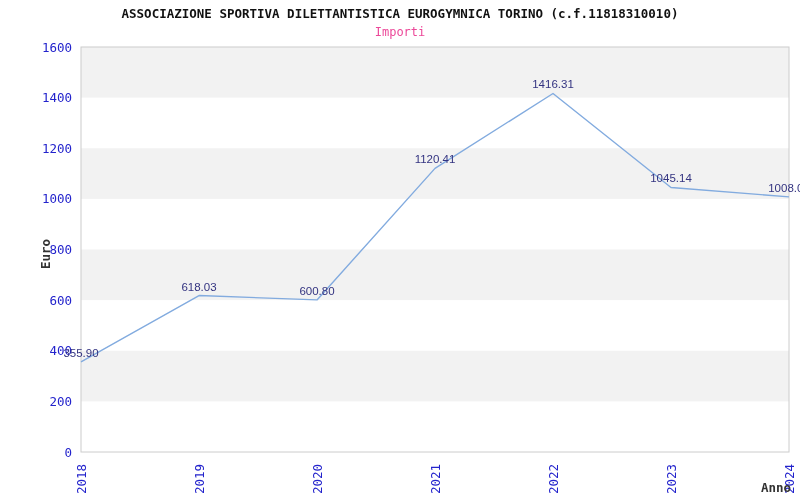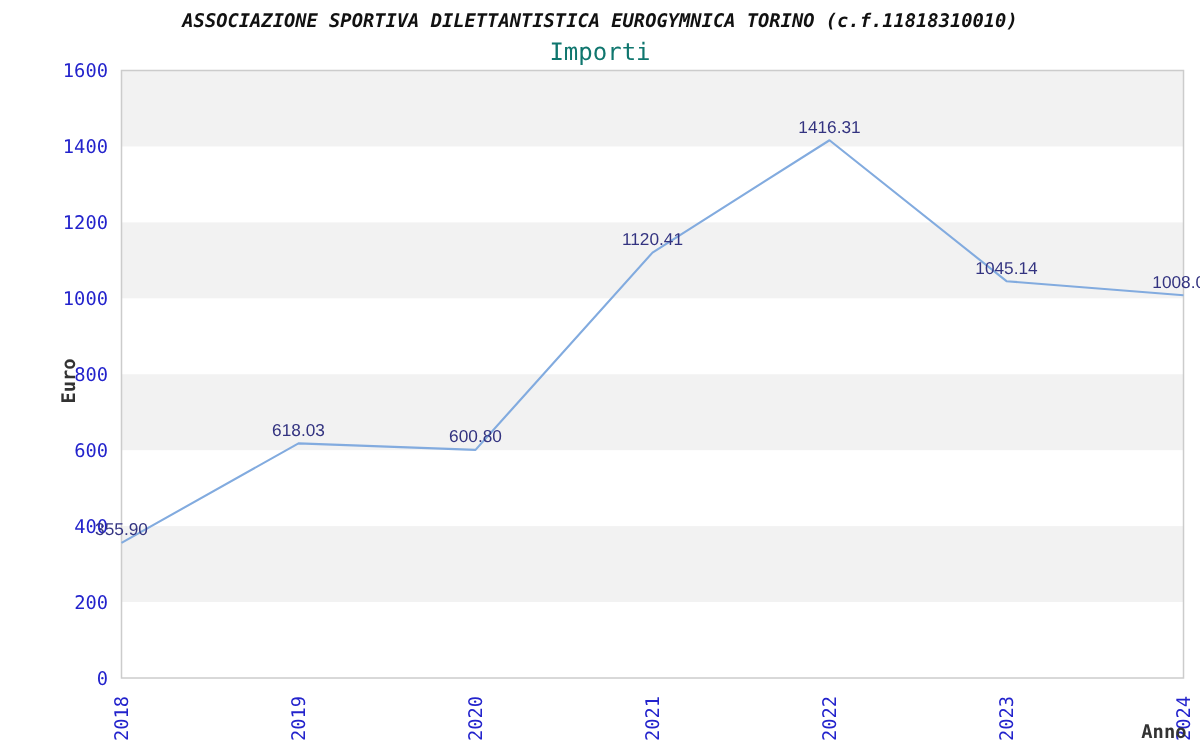"ASSOCIAZIONE SPORTIVA DILETTANTISTICA" .chart-title { font-style: italic -> none }
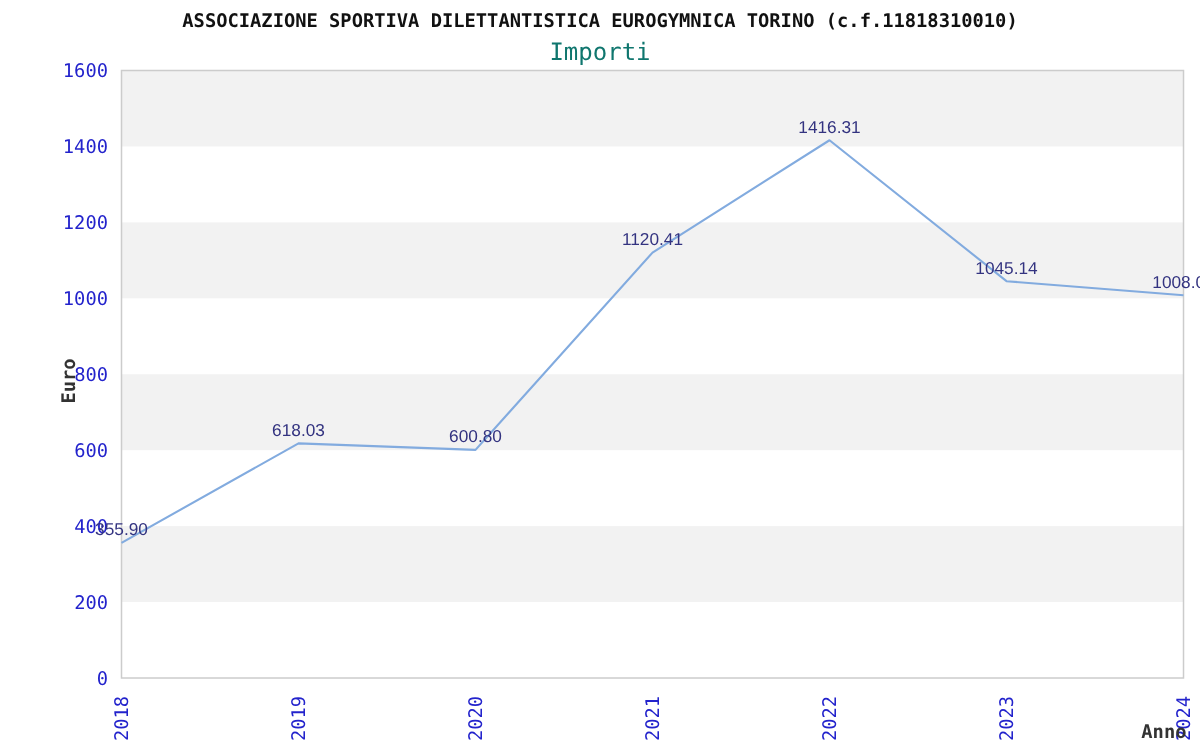"Importi" .chart-subtitle { color: #0f766e -> #ec4899; font-size: 16px -> 12px }
